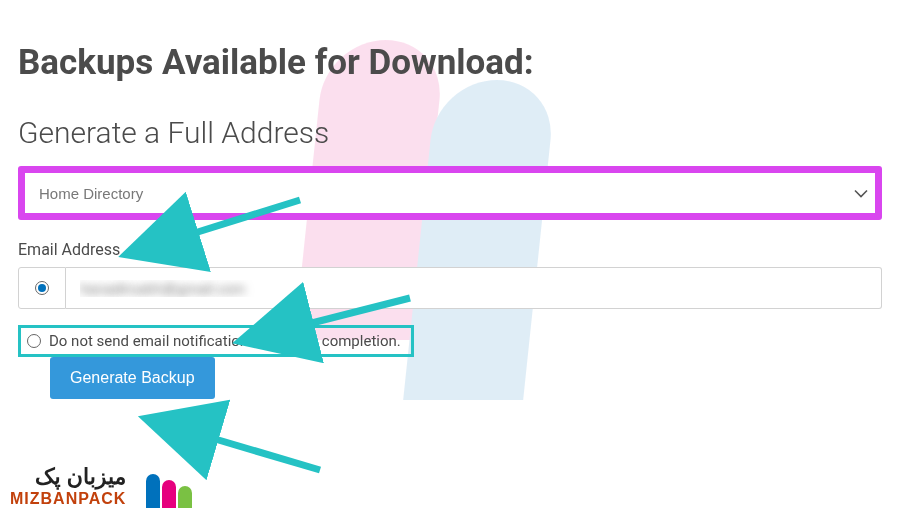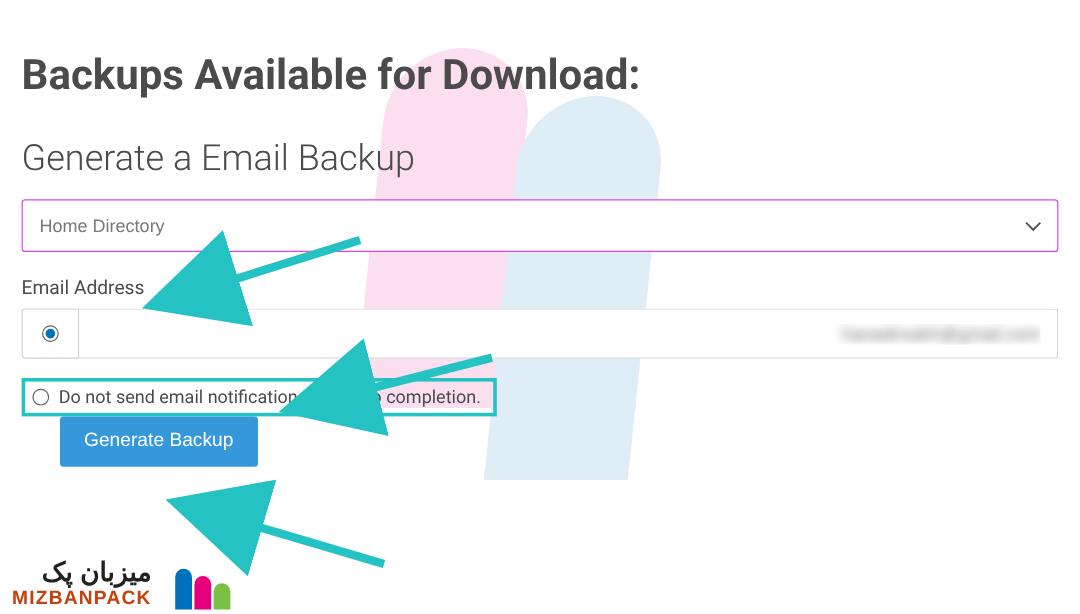"Generate a Email Backup" h2.section-title { text: Email Backup -> Full Address }
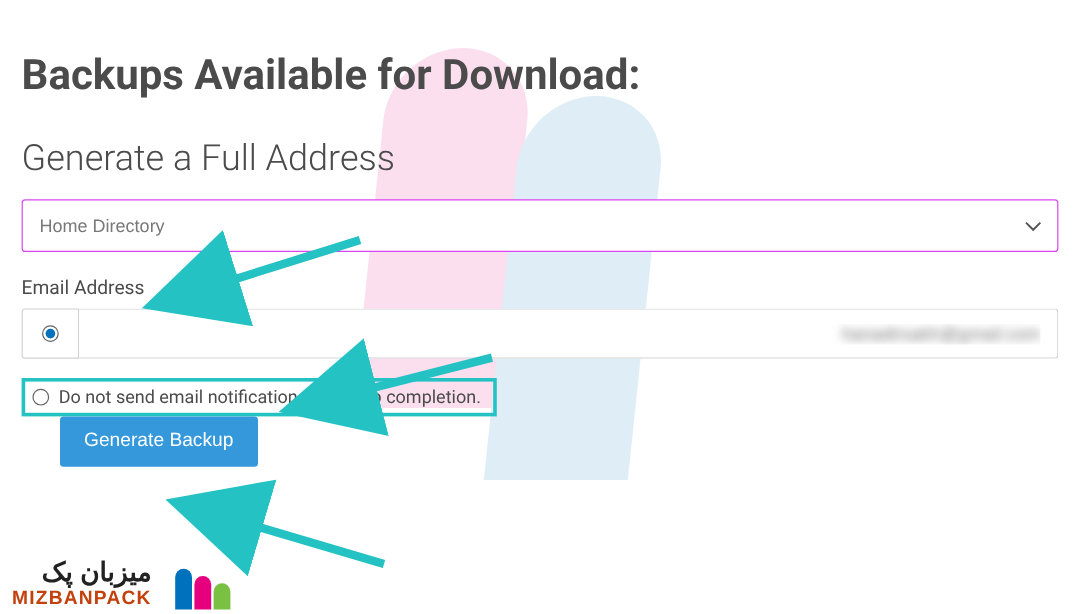"Home Directory" .select { border: 1px solid #d946ef -> 7px solid #d946ef; height: 44px -> 54px }
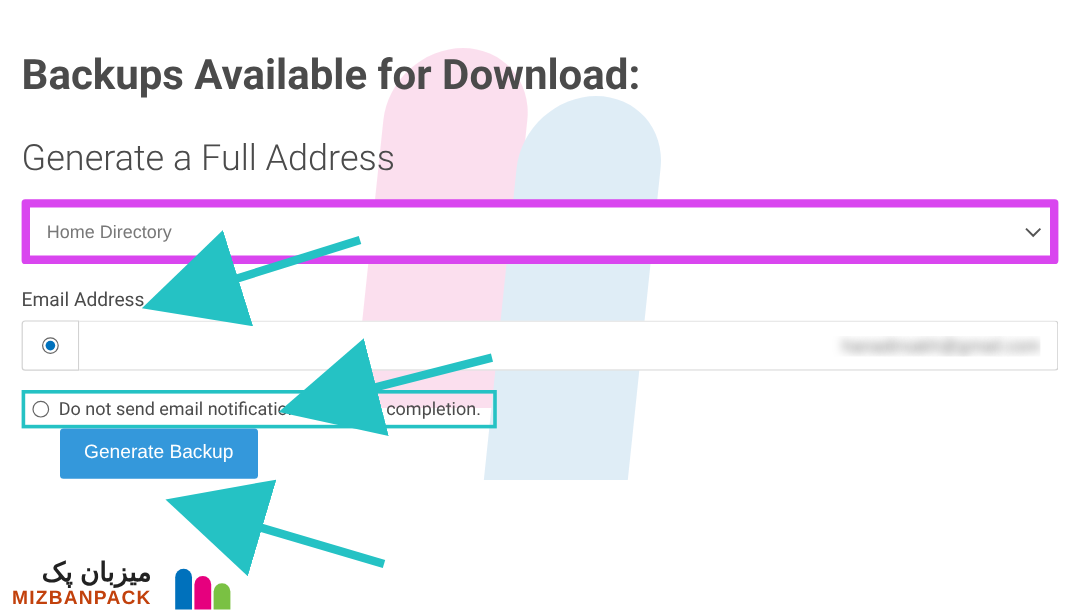"hanadirsakh@gmail.com" .email-input { text-align: right -> none }
